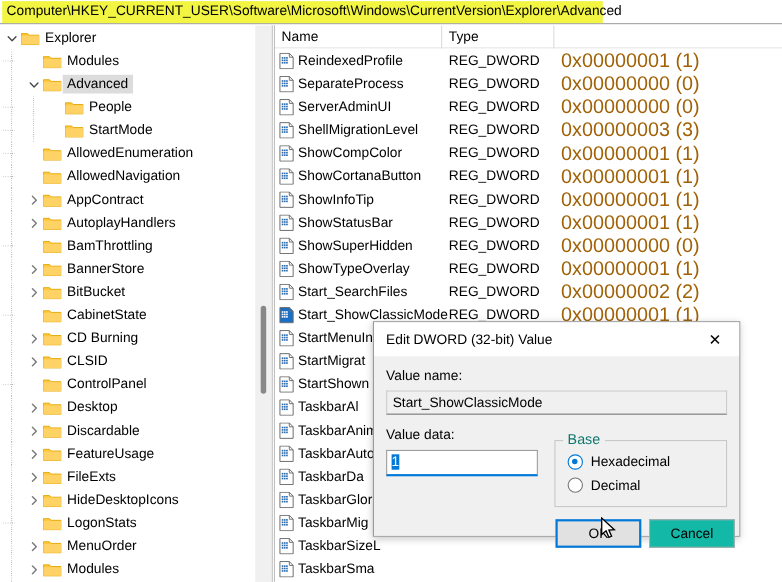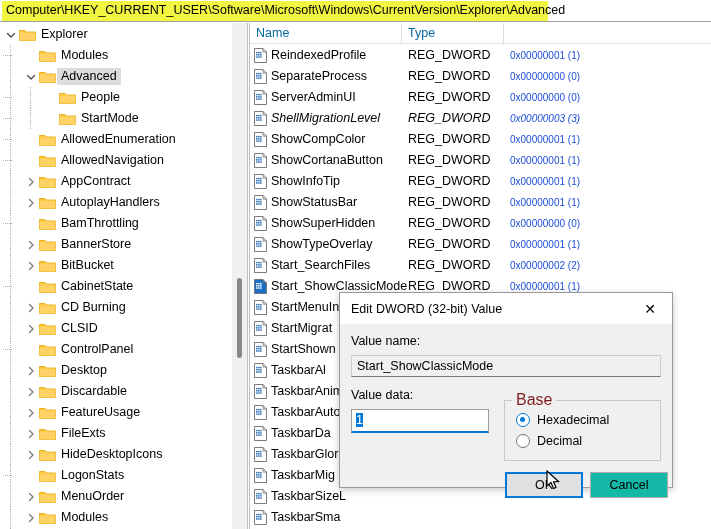"Name" .col-head { color: #0369a1 -> #000000 }
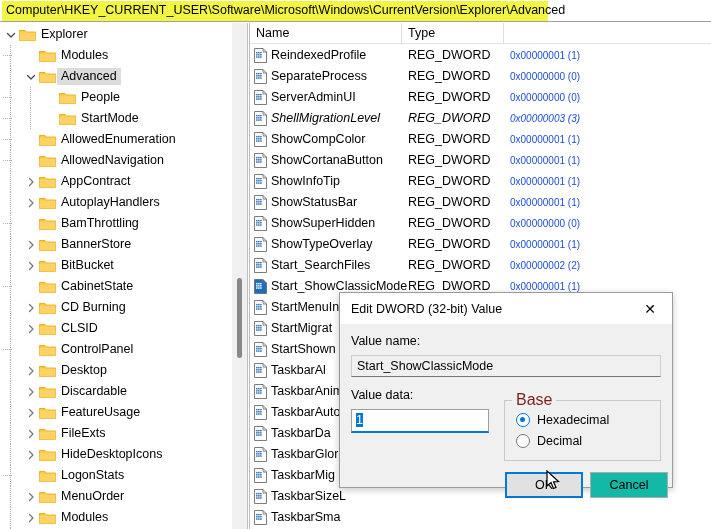"0x00000001 (1)" .cell-data { color: #1d4ed8 -> #a16207; font-size: 10px -> 18px }
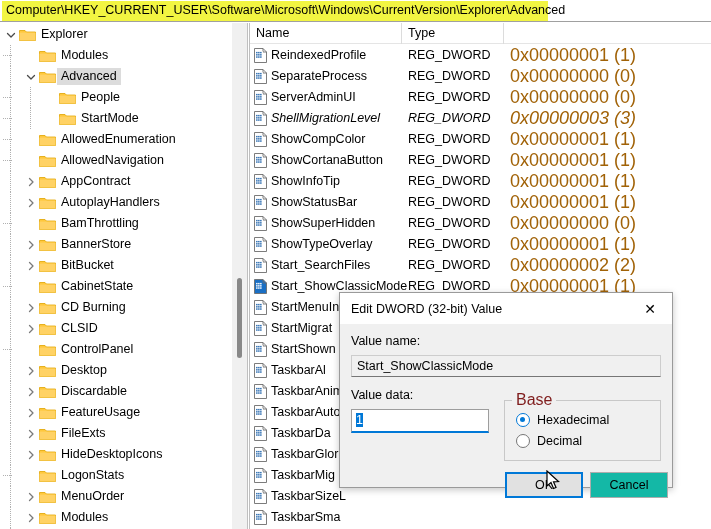"ShellMigrationLevel" div.list-row { font-style: italic -> none }
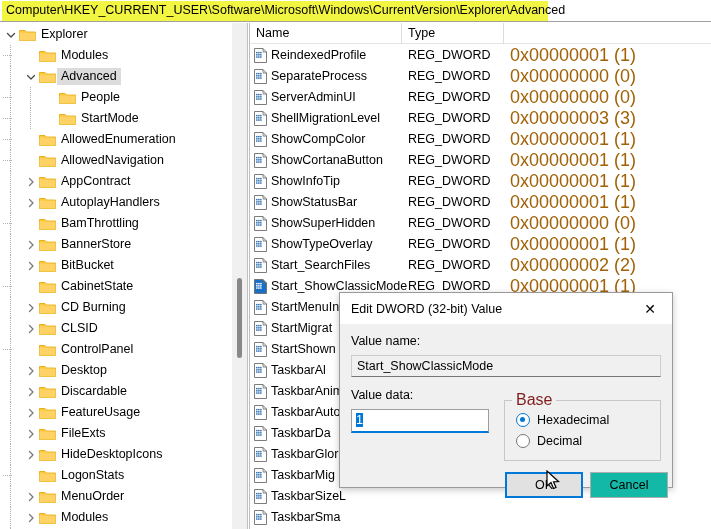"Base" #base-legend { color: #7f1d1d -> #0f766e; font-size: 16px -> 13px }
